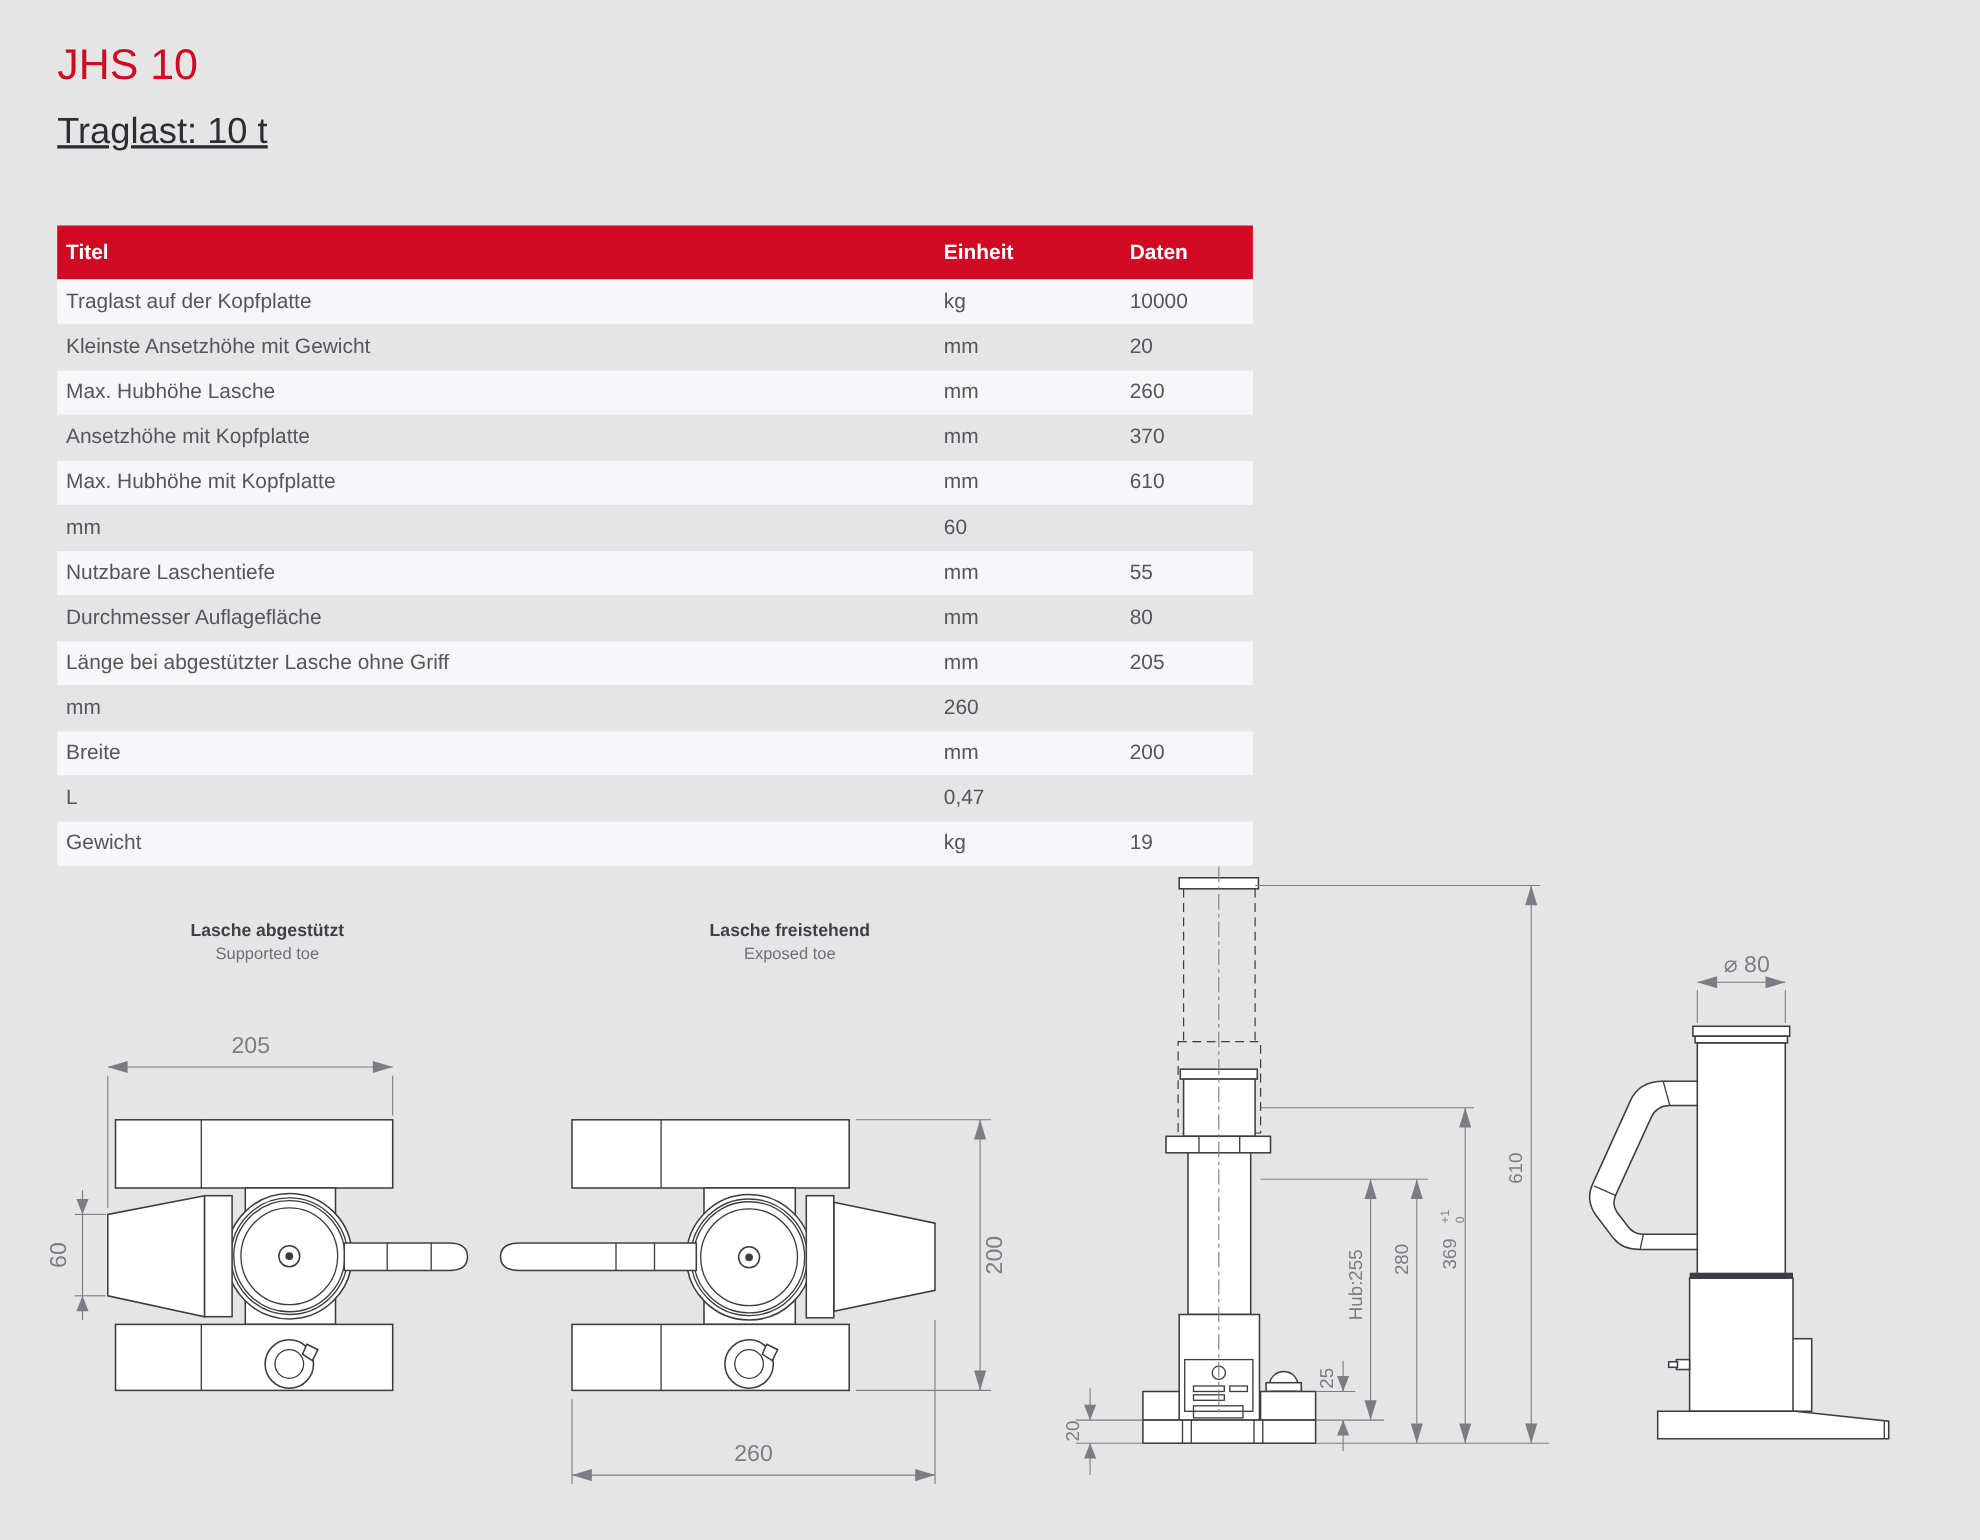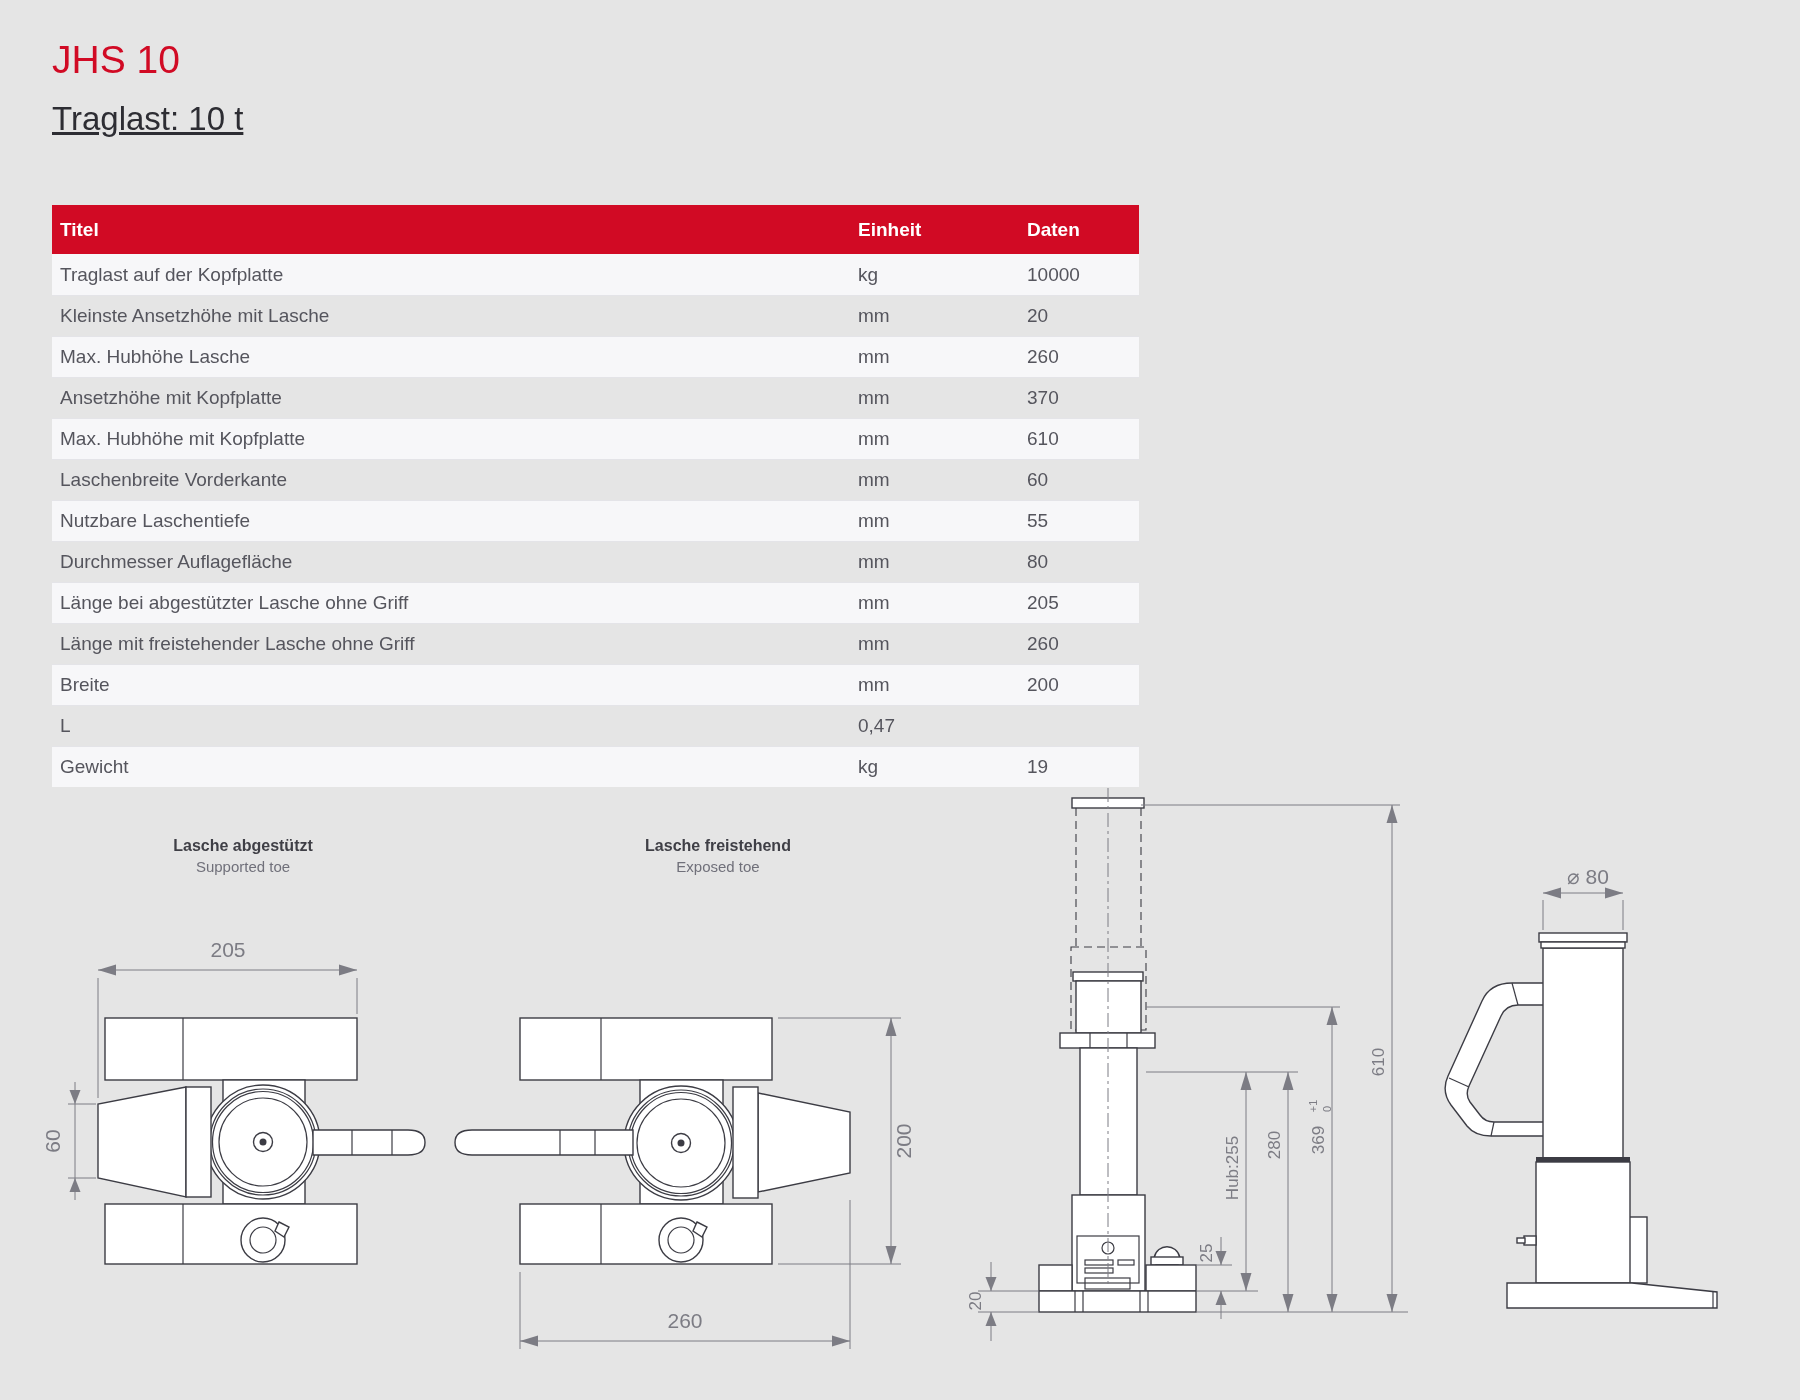"Kleinste Ansetzhöhe mit Lasche" div.tcell { text: Lasche -> Gewicht }
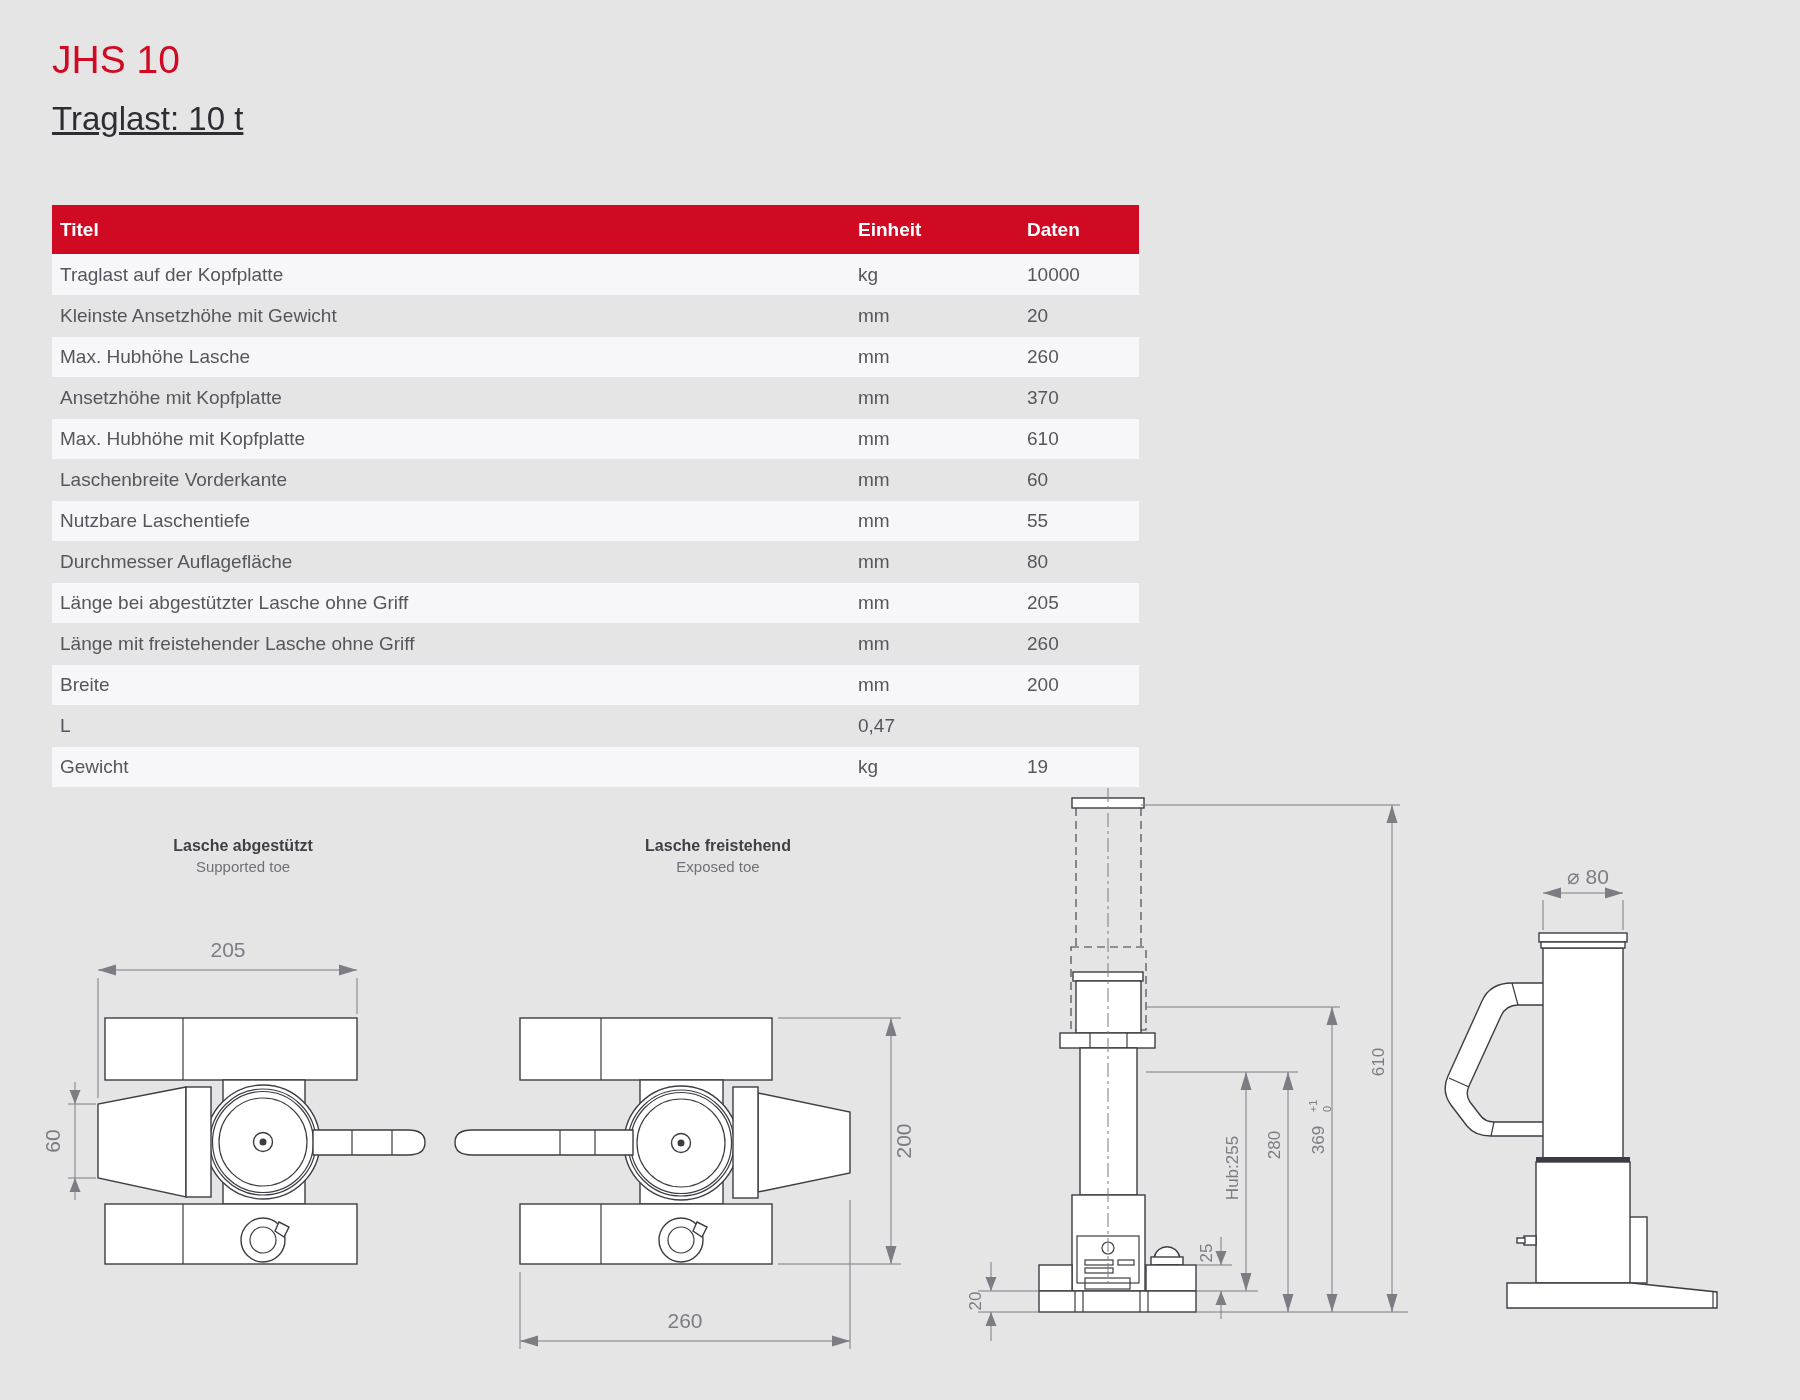"Laschenbreite Vorderkante" div.tcell { html: <div>Laschenbreite Vorderkante</div> -> none }
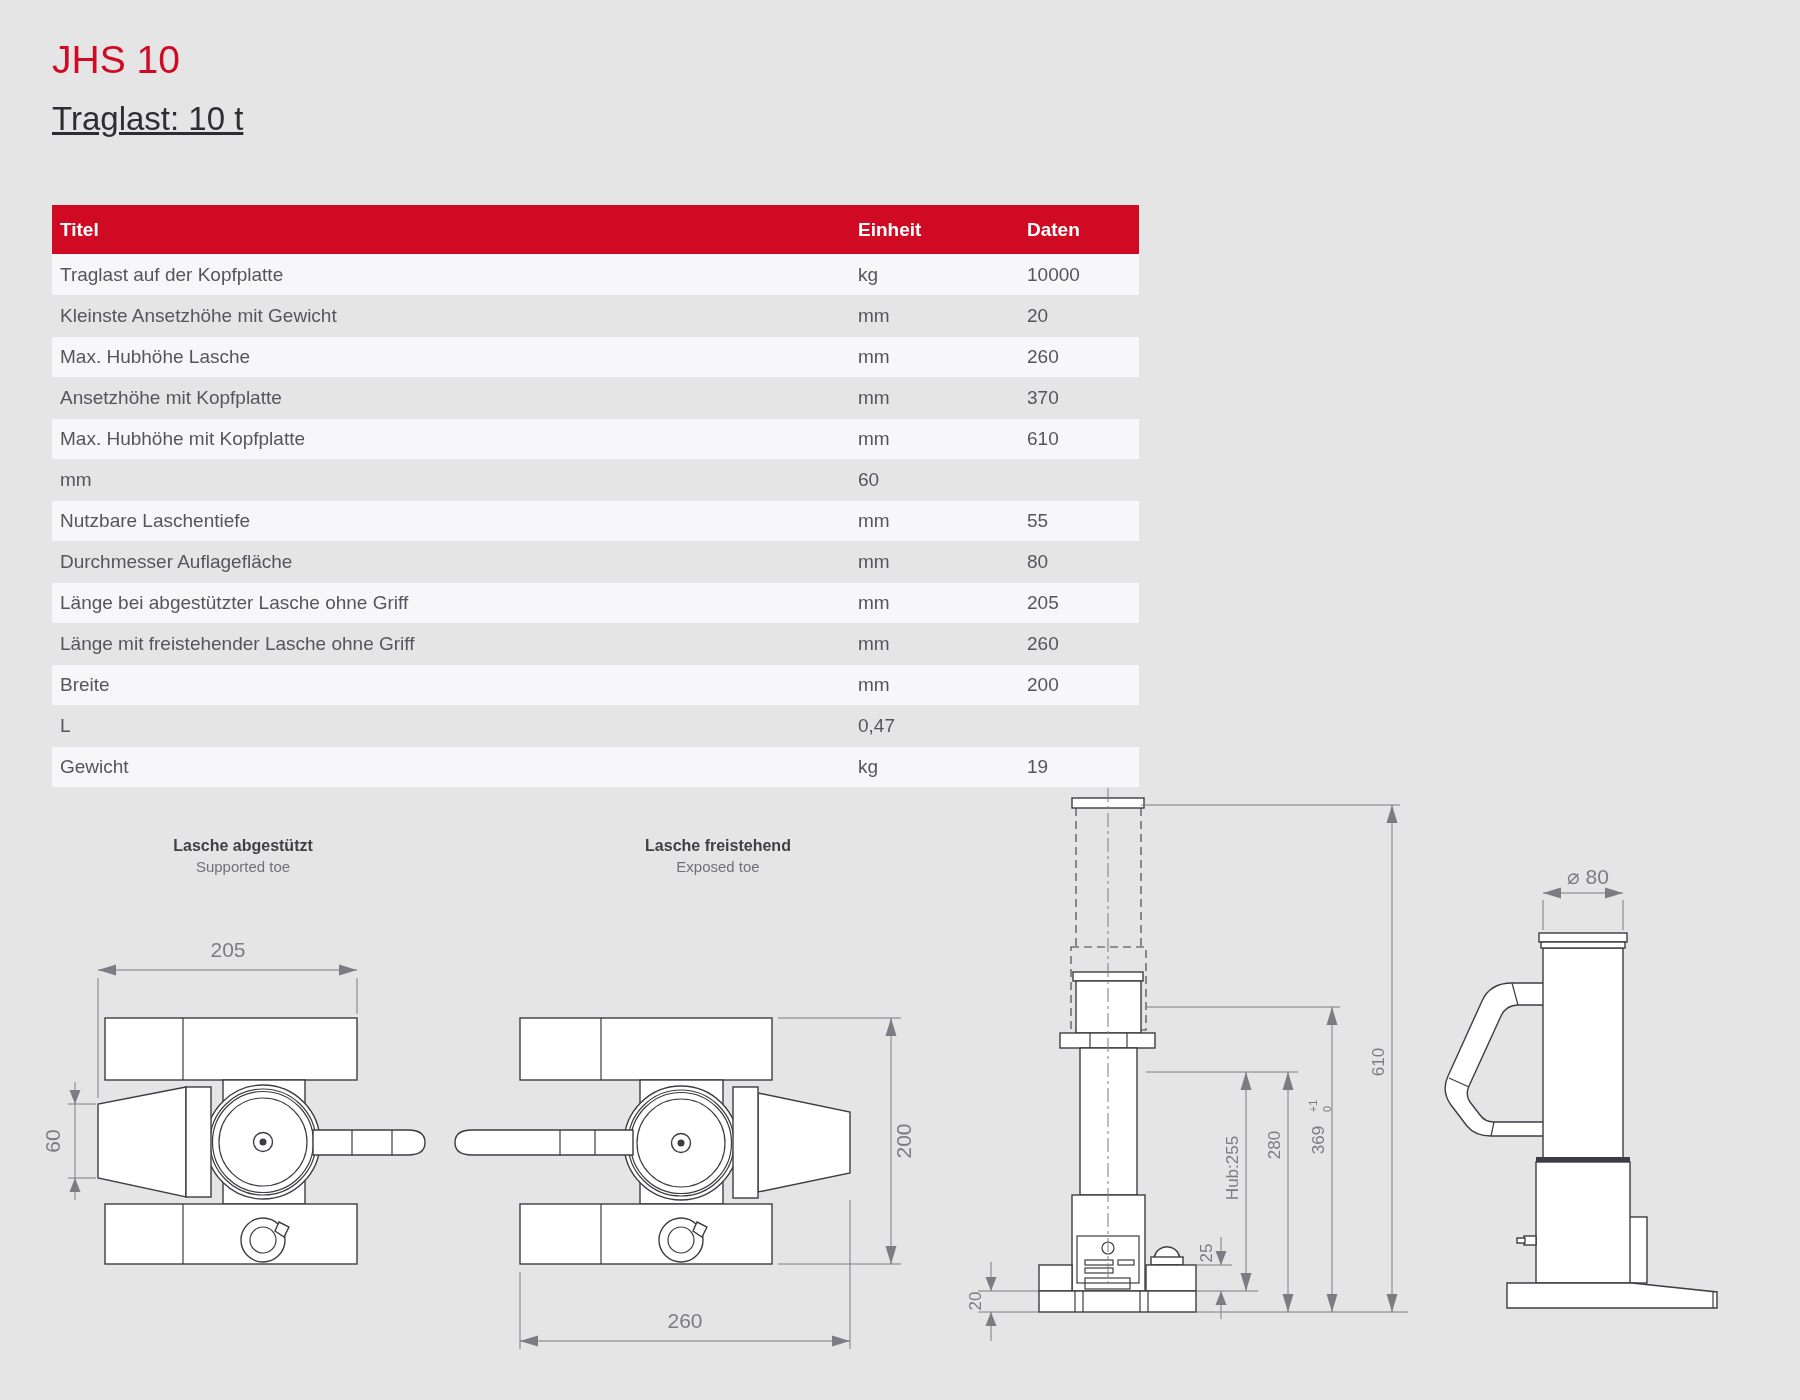"Länge mit freistehender Lasche ohne" div.tcell { html: <div>Länge mit freistehender Lasche ohne Griff</div> -> none }
